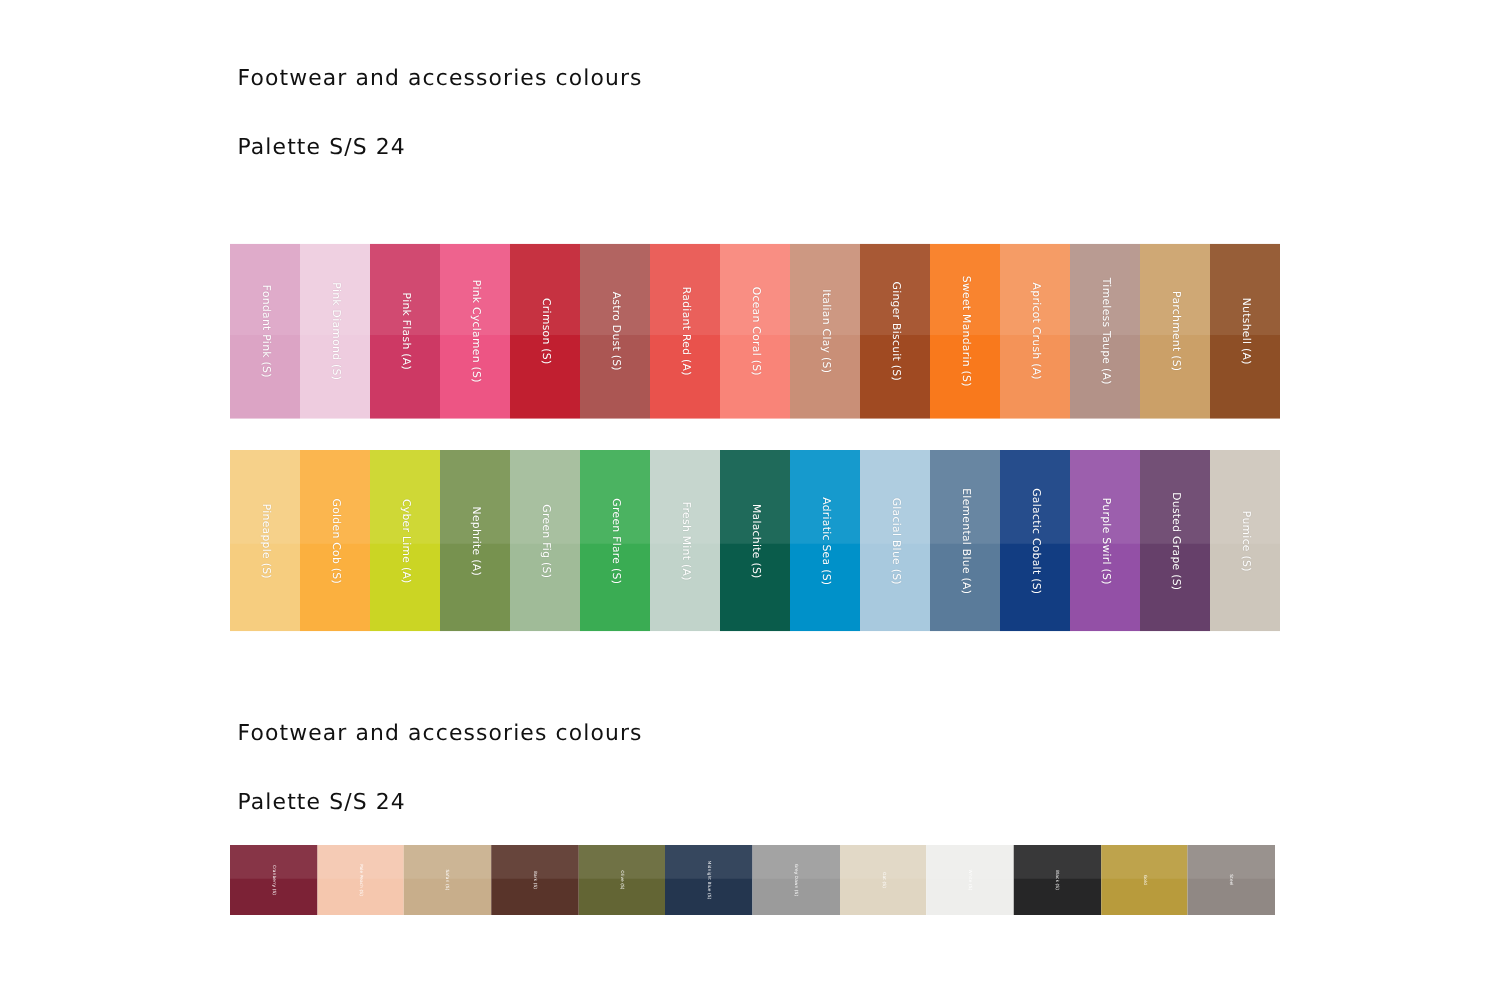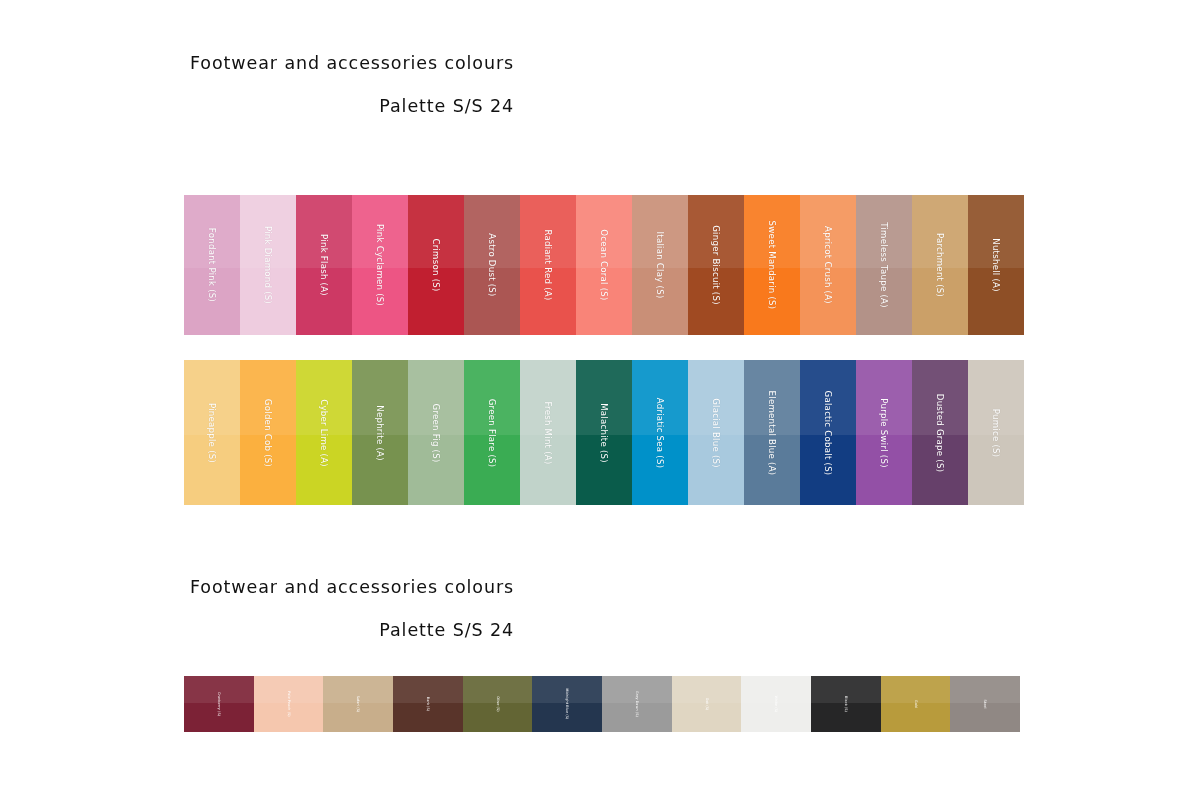"Footwear and accessories colours" .sheet { text-align: right -> none }
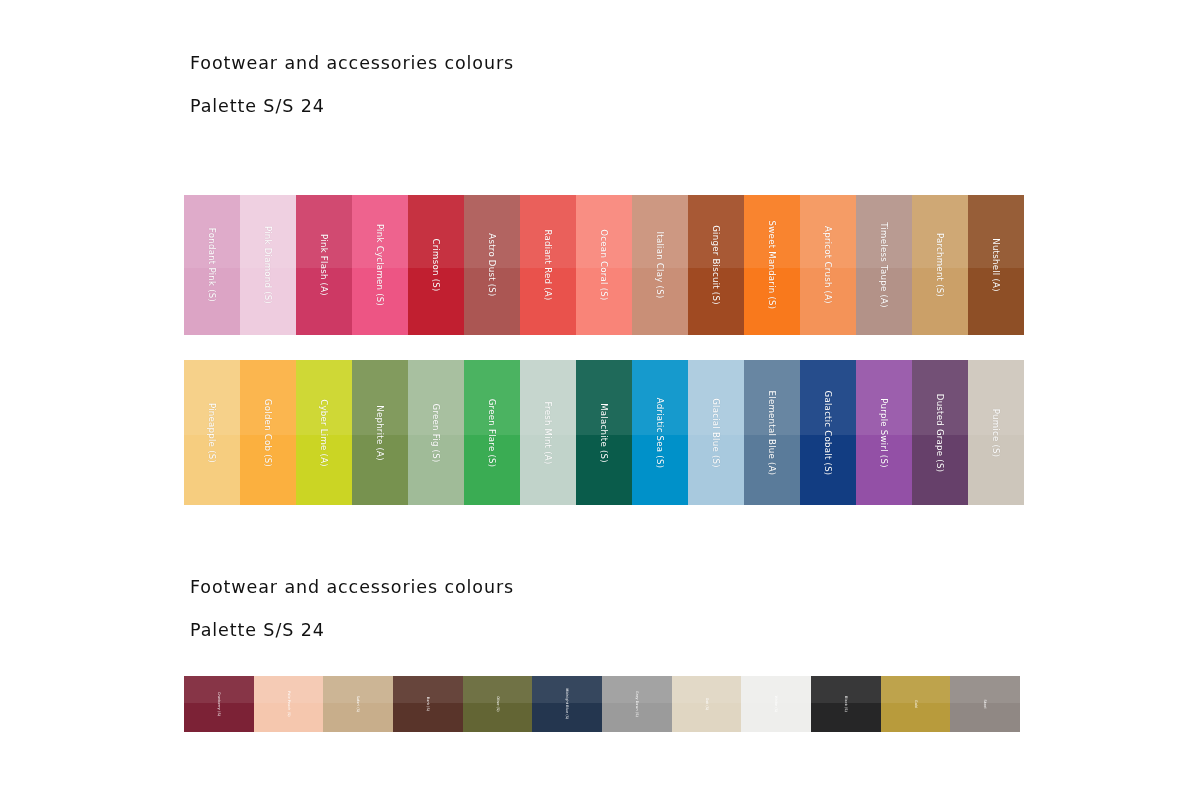"Palette S/S 24" .subtitle-line { margin-top: 24px -> 36px }
